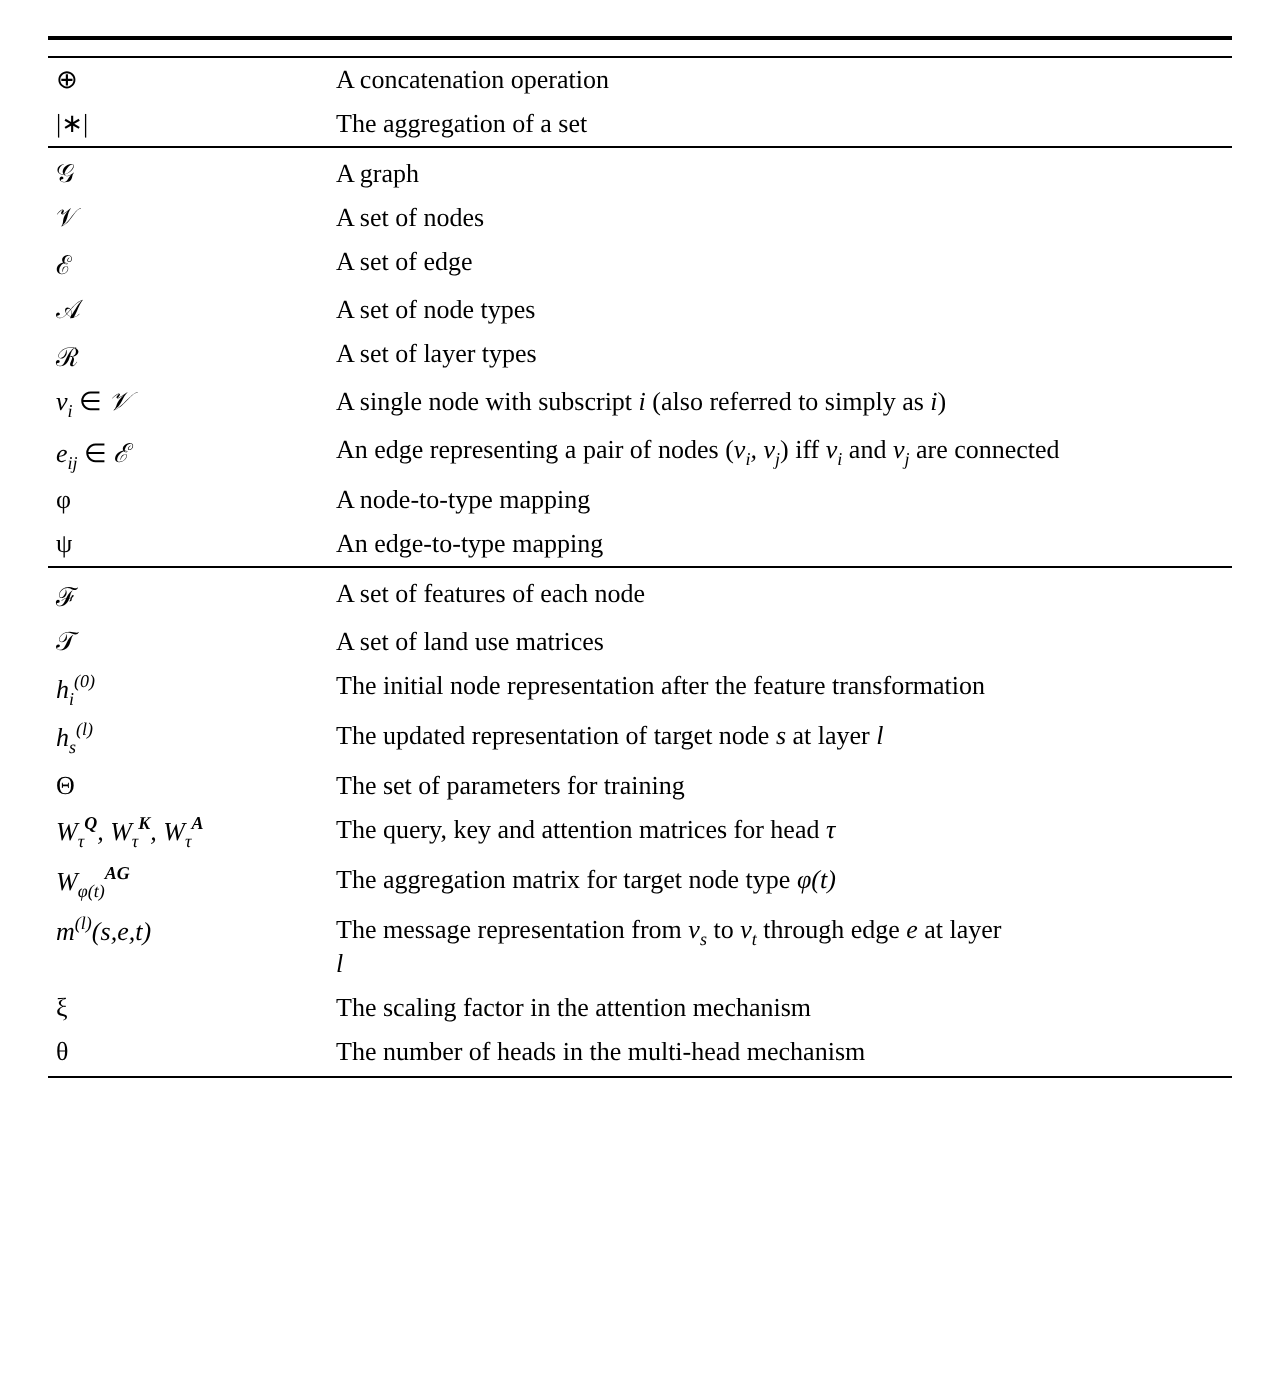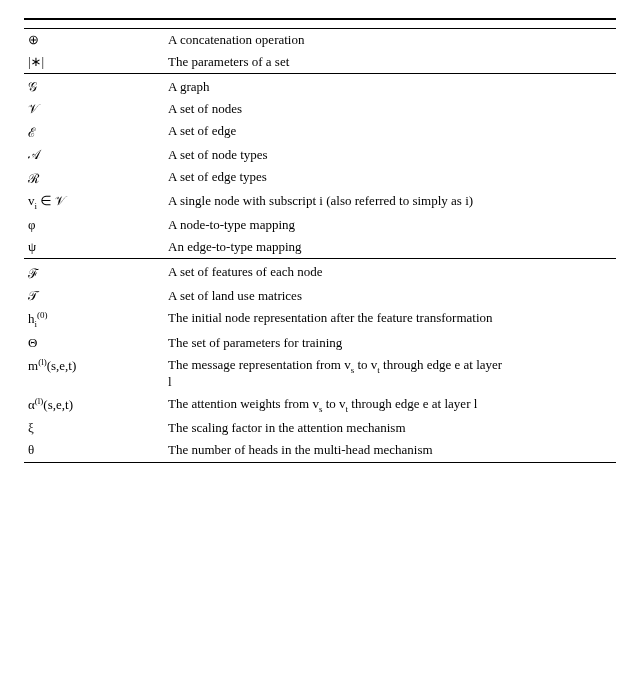"The parameters of a set" td { text: parameters -> aggregation }
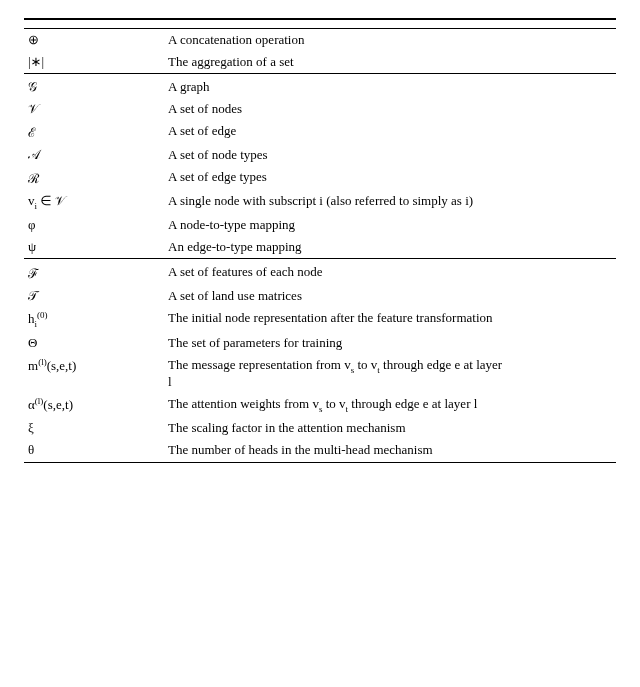"A set of edge types" td { text: edge -> layer }
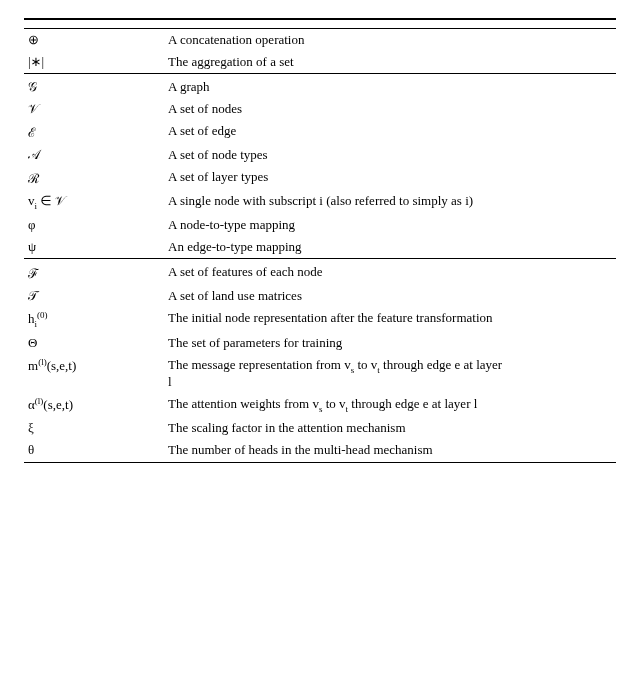"vi" .math { font-style: none -> italic }
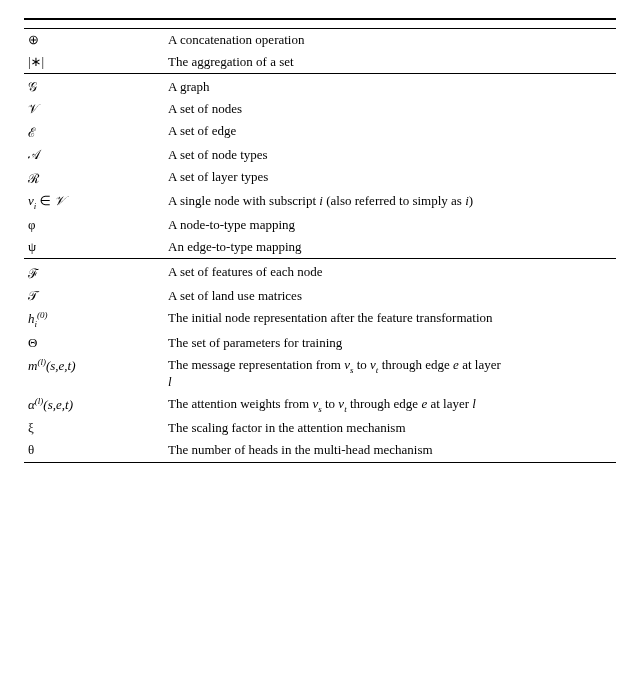"eij ∈ ℰ" tr { html: none -> <tr> <td><span>e<sub>ij</sub></span> ∈ <span>ℰ</span></td> <td>An edge representing a pair of nodes (<span>v<sub>i</sub>, v<sub>j</sub></span>) iff <span>v<sub>i</sub></span> and <span>v<sub>j</sub></span> are connected</td> </tr> }
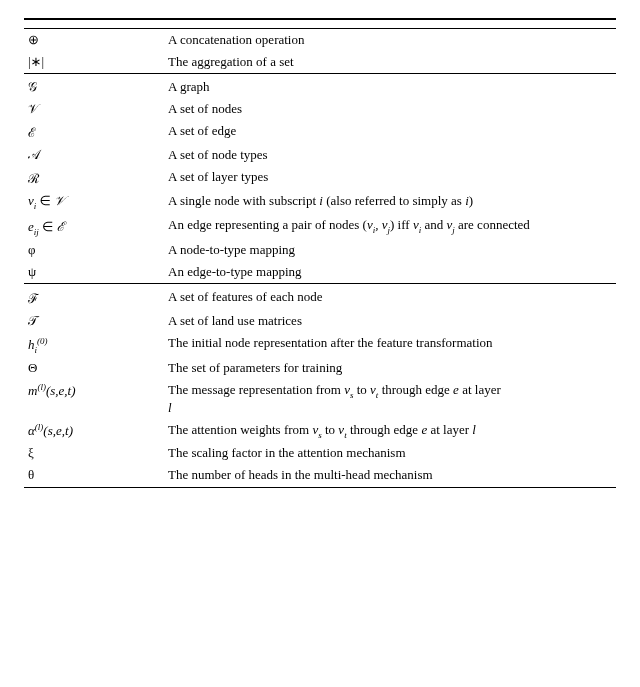"hs(l)" tr { html: none -> <tr> <td><span>h<sub>s</sub><sup>(<span>l</span>)</sup></span></td> <td>The updated representation of target node <span>s</span> at layer <span>l</span></td> </tr> }
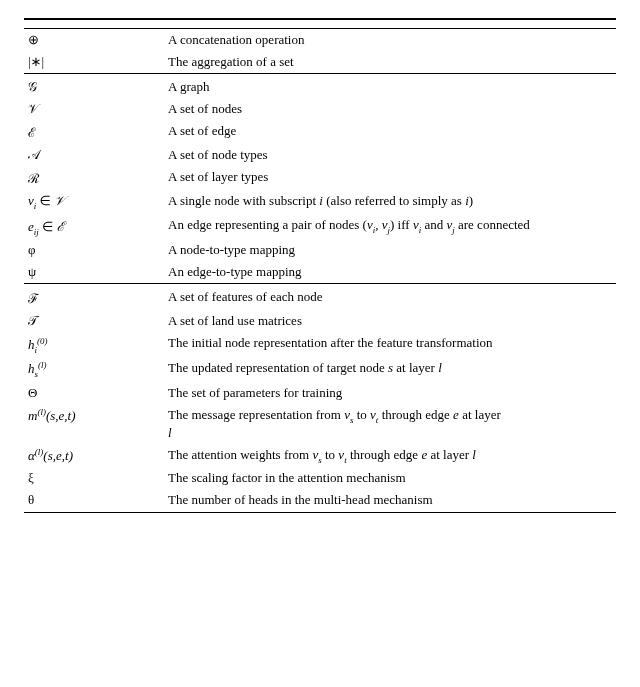"WτQ, WτK, WτA" tr { html: none -> <tr> <td><span>W<sub>τ</sub><sup><span>Q</span></sup>, <span>W</span><sub>τ</sub><sup><span>K</span></sup>, <span>W</span><sub>τ</sub><sup><span>A</span></sup></span></td> <td>The query, key and attention matrices for head <span>τ</span></td> </tr> }
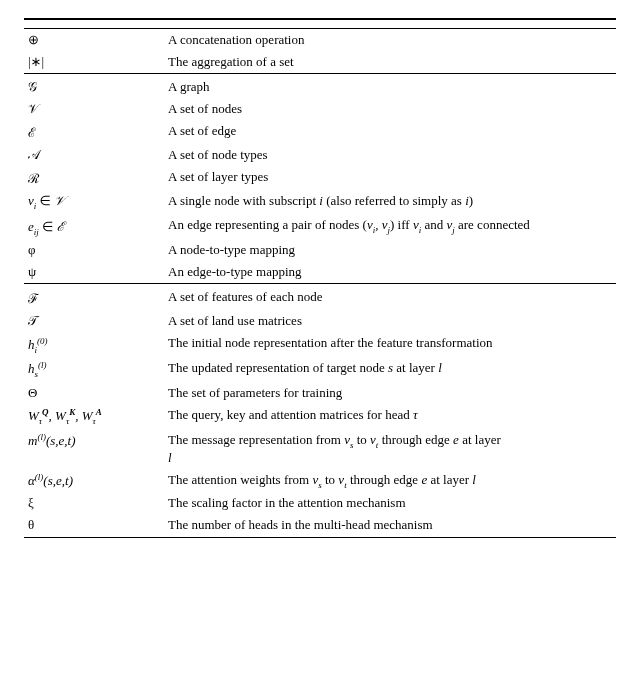"Wφ(t)AG" tr { html: none -> <tr> <td><span>W<sub>φ(<span>t</span>)</sub><sup><span>AG</span></sup></span></td> <td>The aggregation matrix for target node type <span>φ(t)</span></td> </tr> }
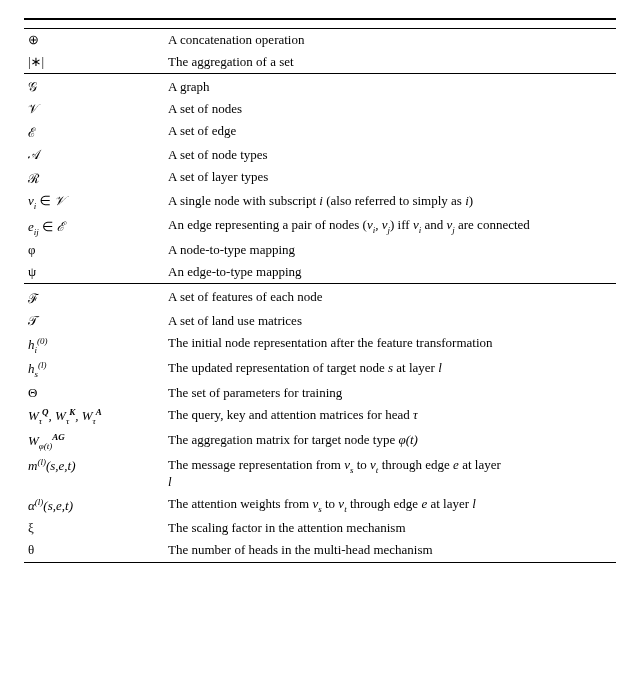"α(l)(s,e,t)" tr { html: <tr> <td><span>α<sup>(<span>l</span>)</sup>(<span>s</span>,<span>e</span>,<span>t</span>)</span></td> <td>The attention weights from <span>v<sub>s</sub></span> to <span>v<sub>t</sub></span> through edge <span>e</span> at layer <span>l</span></td> </tr> -> none }
